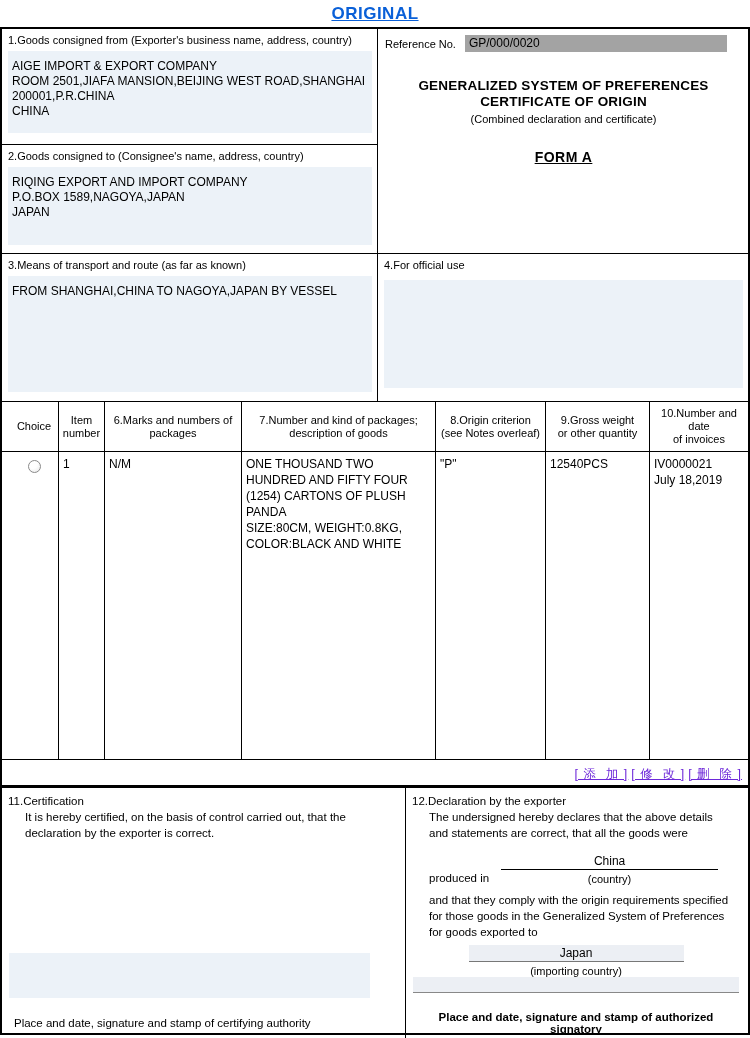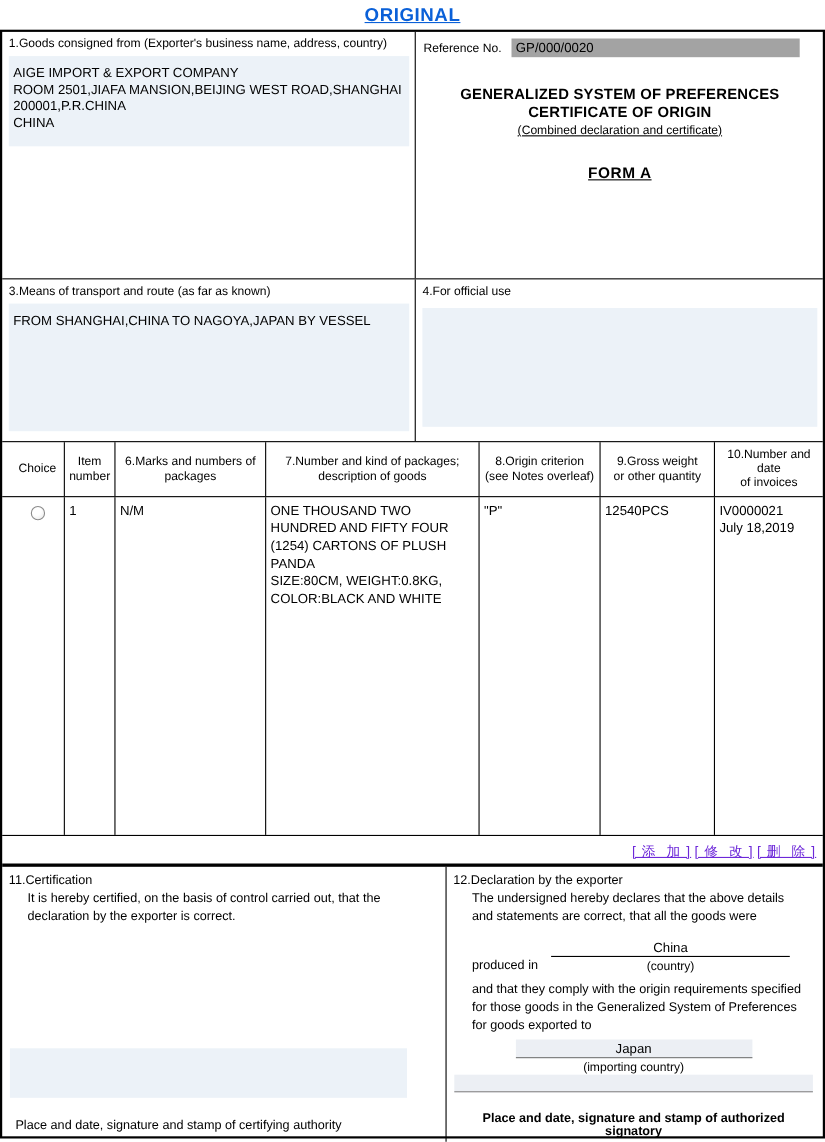"(Combined declaration and certificate)" .gsp-sub { text-decoration: underline -> none }
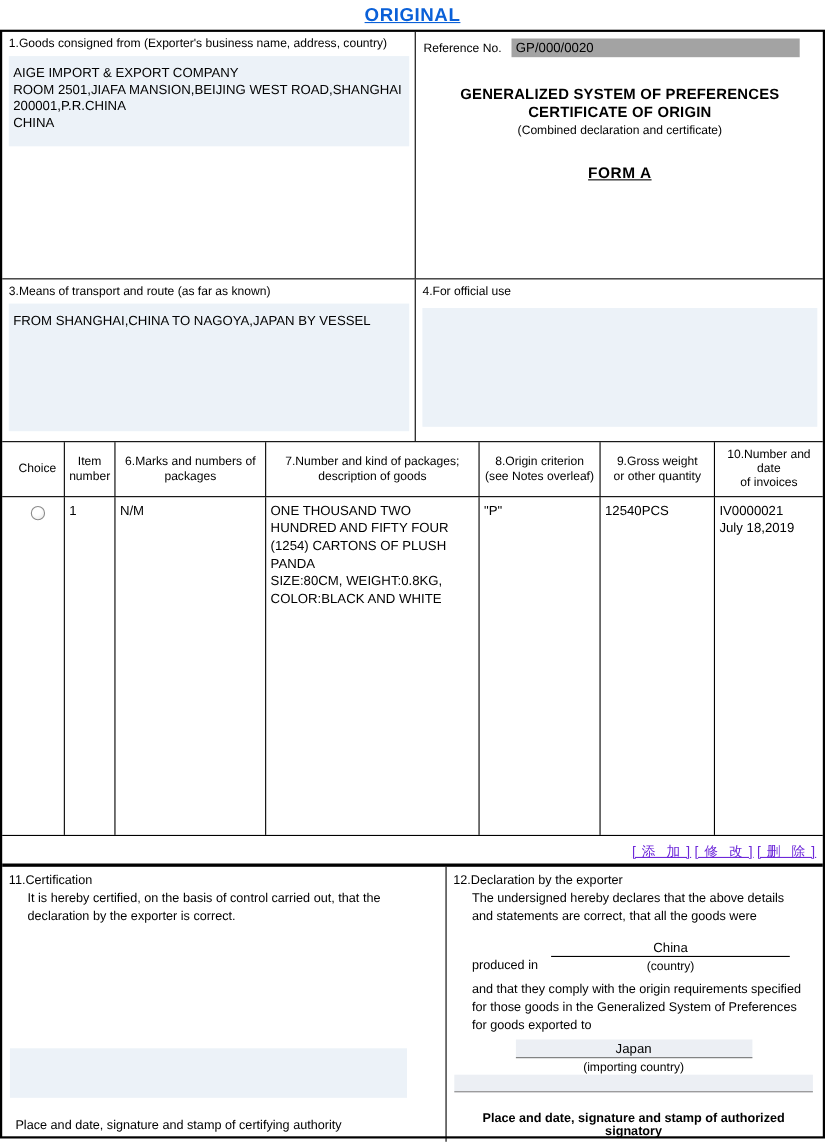"2.Goods consigned to (Consignee's name," div.boxcell { html: none -> <div> <div>2.Goods consigned to (Consignee's name, address, country)</div> <div>RIQING EXPORT AND IMPORT COMPANY P.O.BOX 1589,NAGOYA,JAPAN JAPAN</div> </div> }
